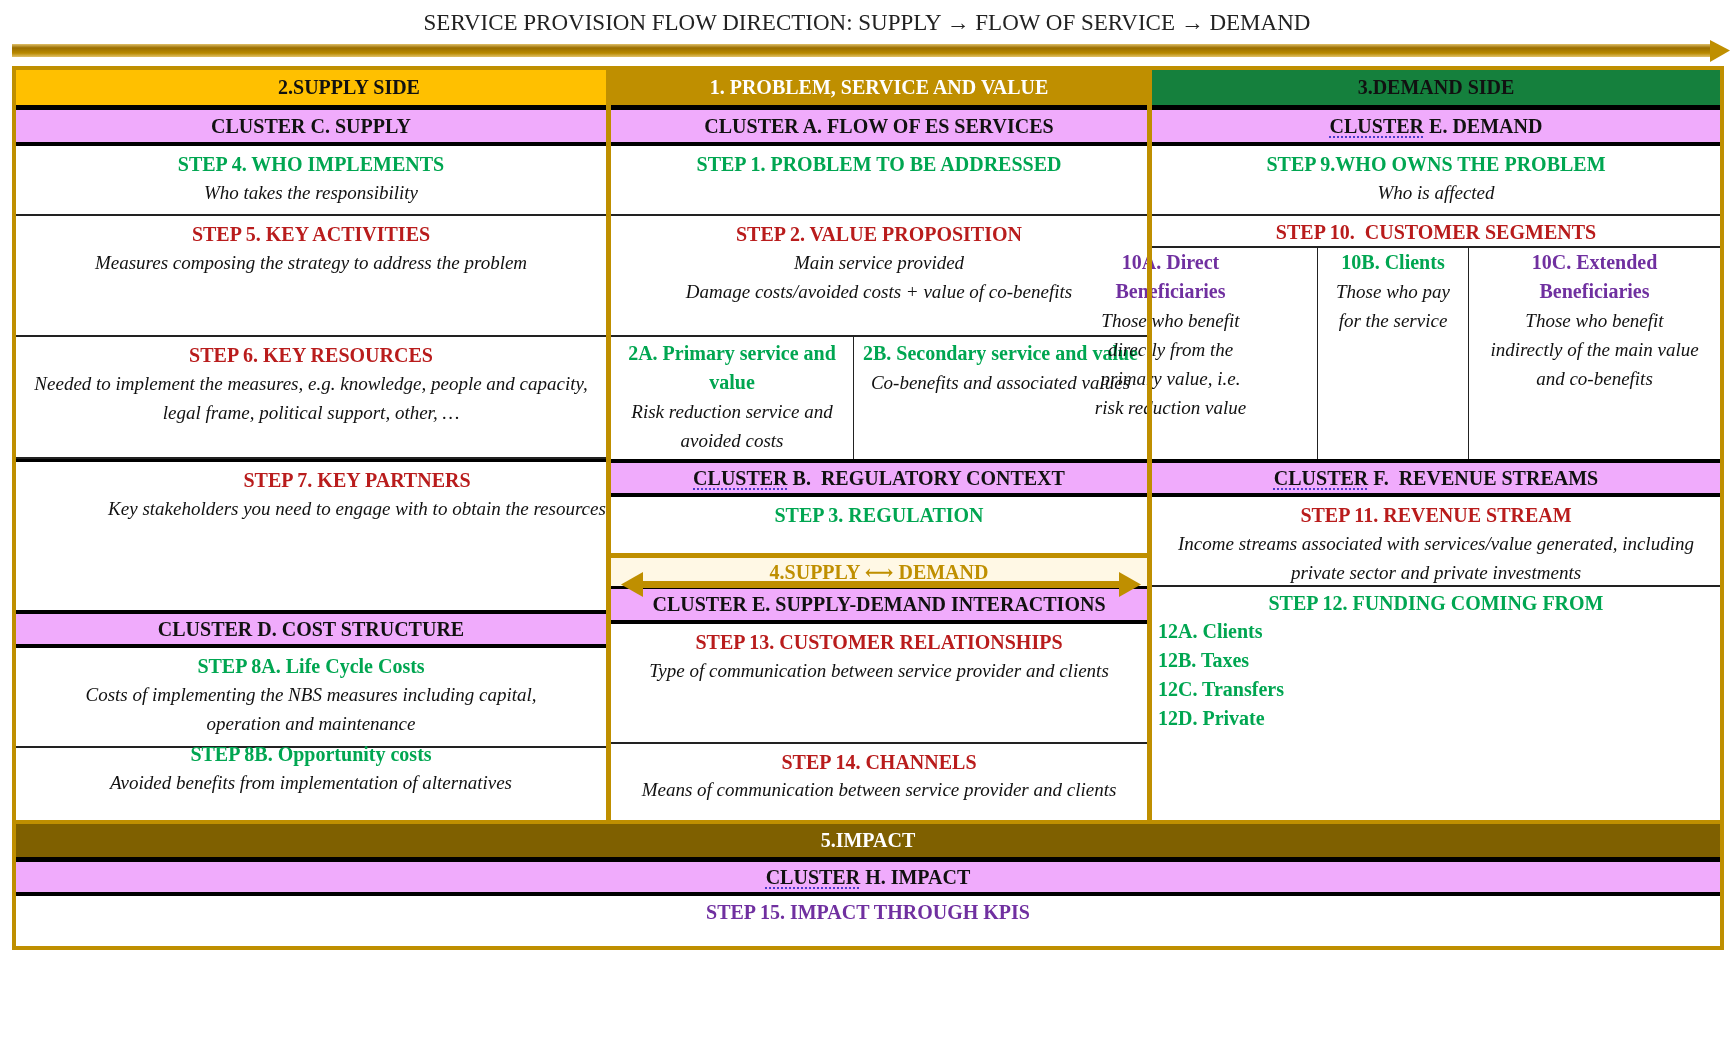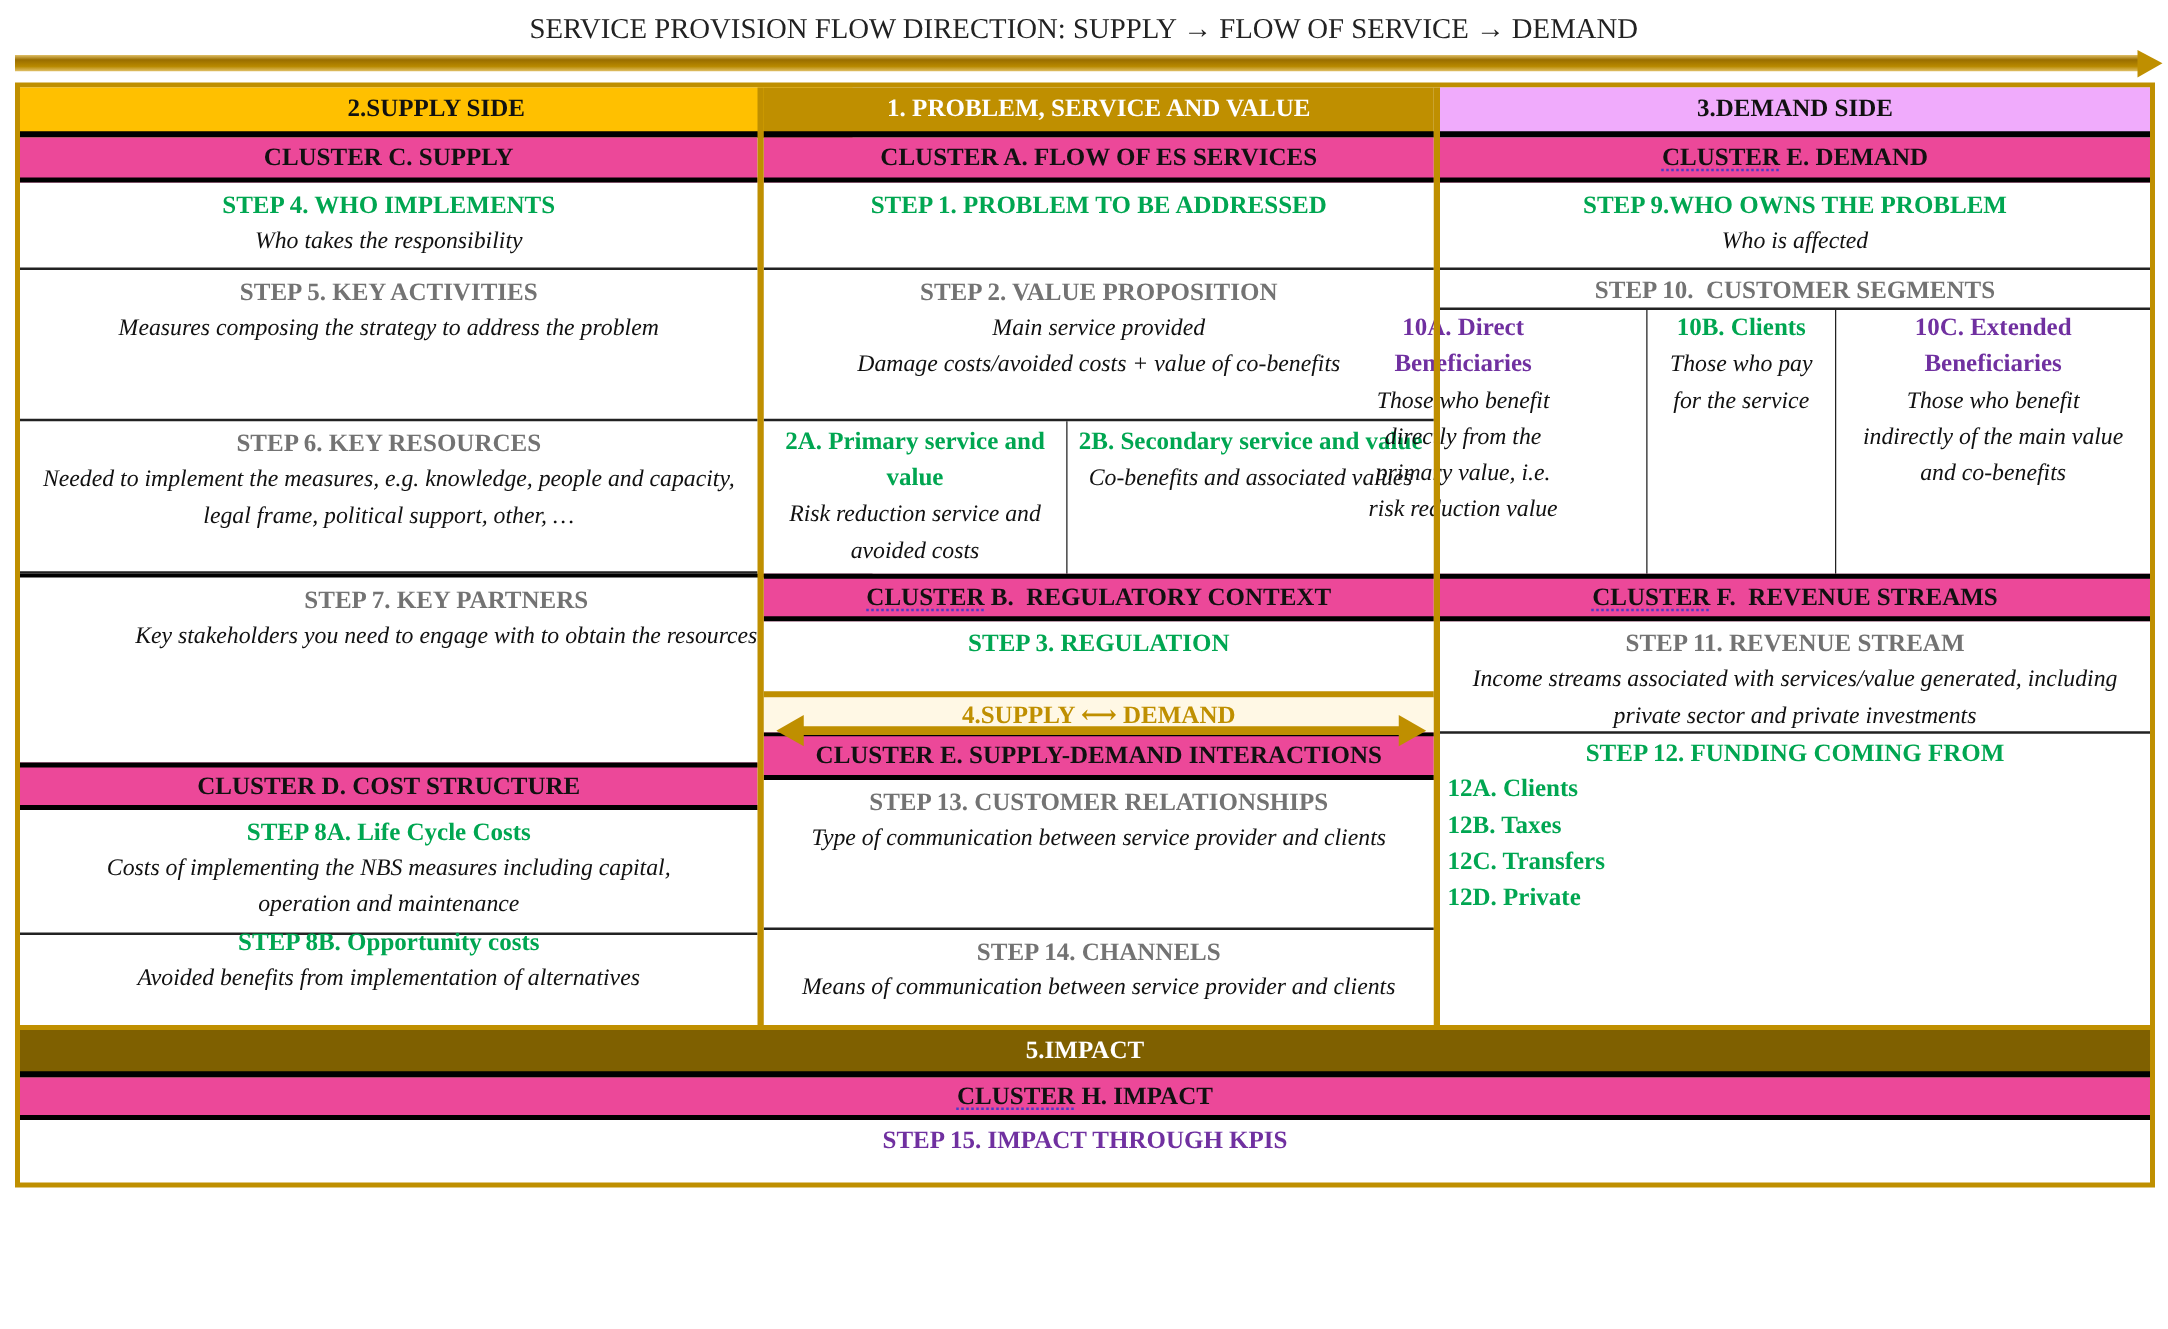"3.DEMAND SIDE" div.hdr { background: #f0abfc -> #15803d }
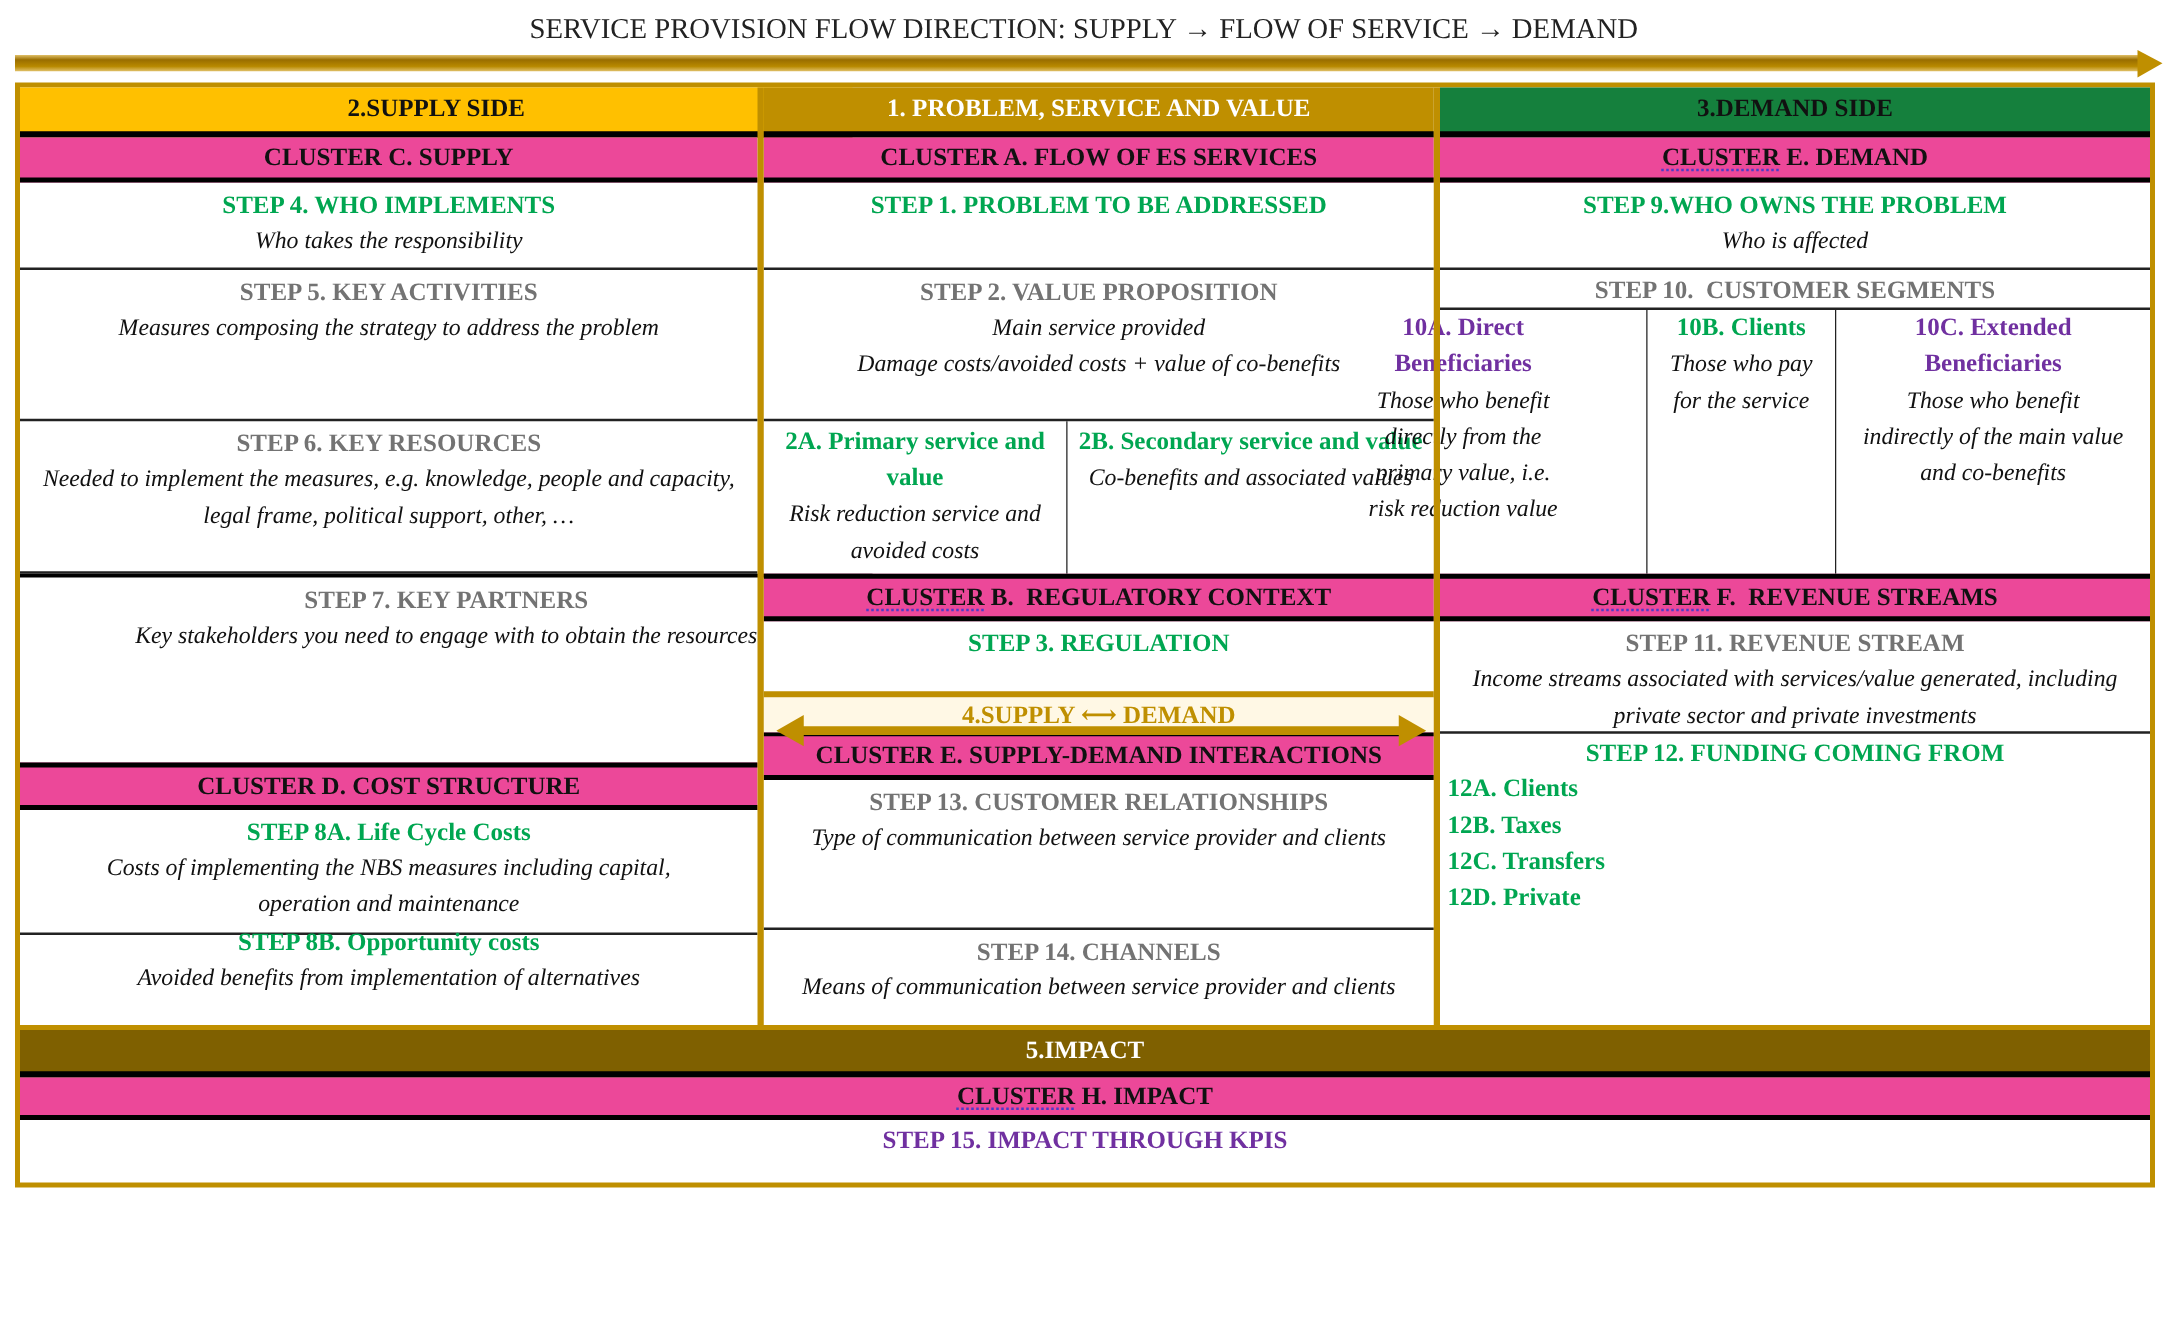"CLUSTER C. SUPPLY" .cluster { background: #ec4899 -> #f0abfc }
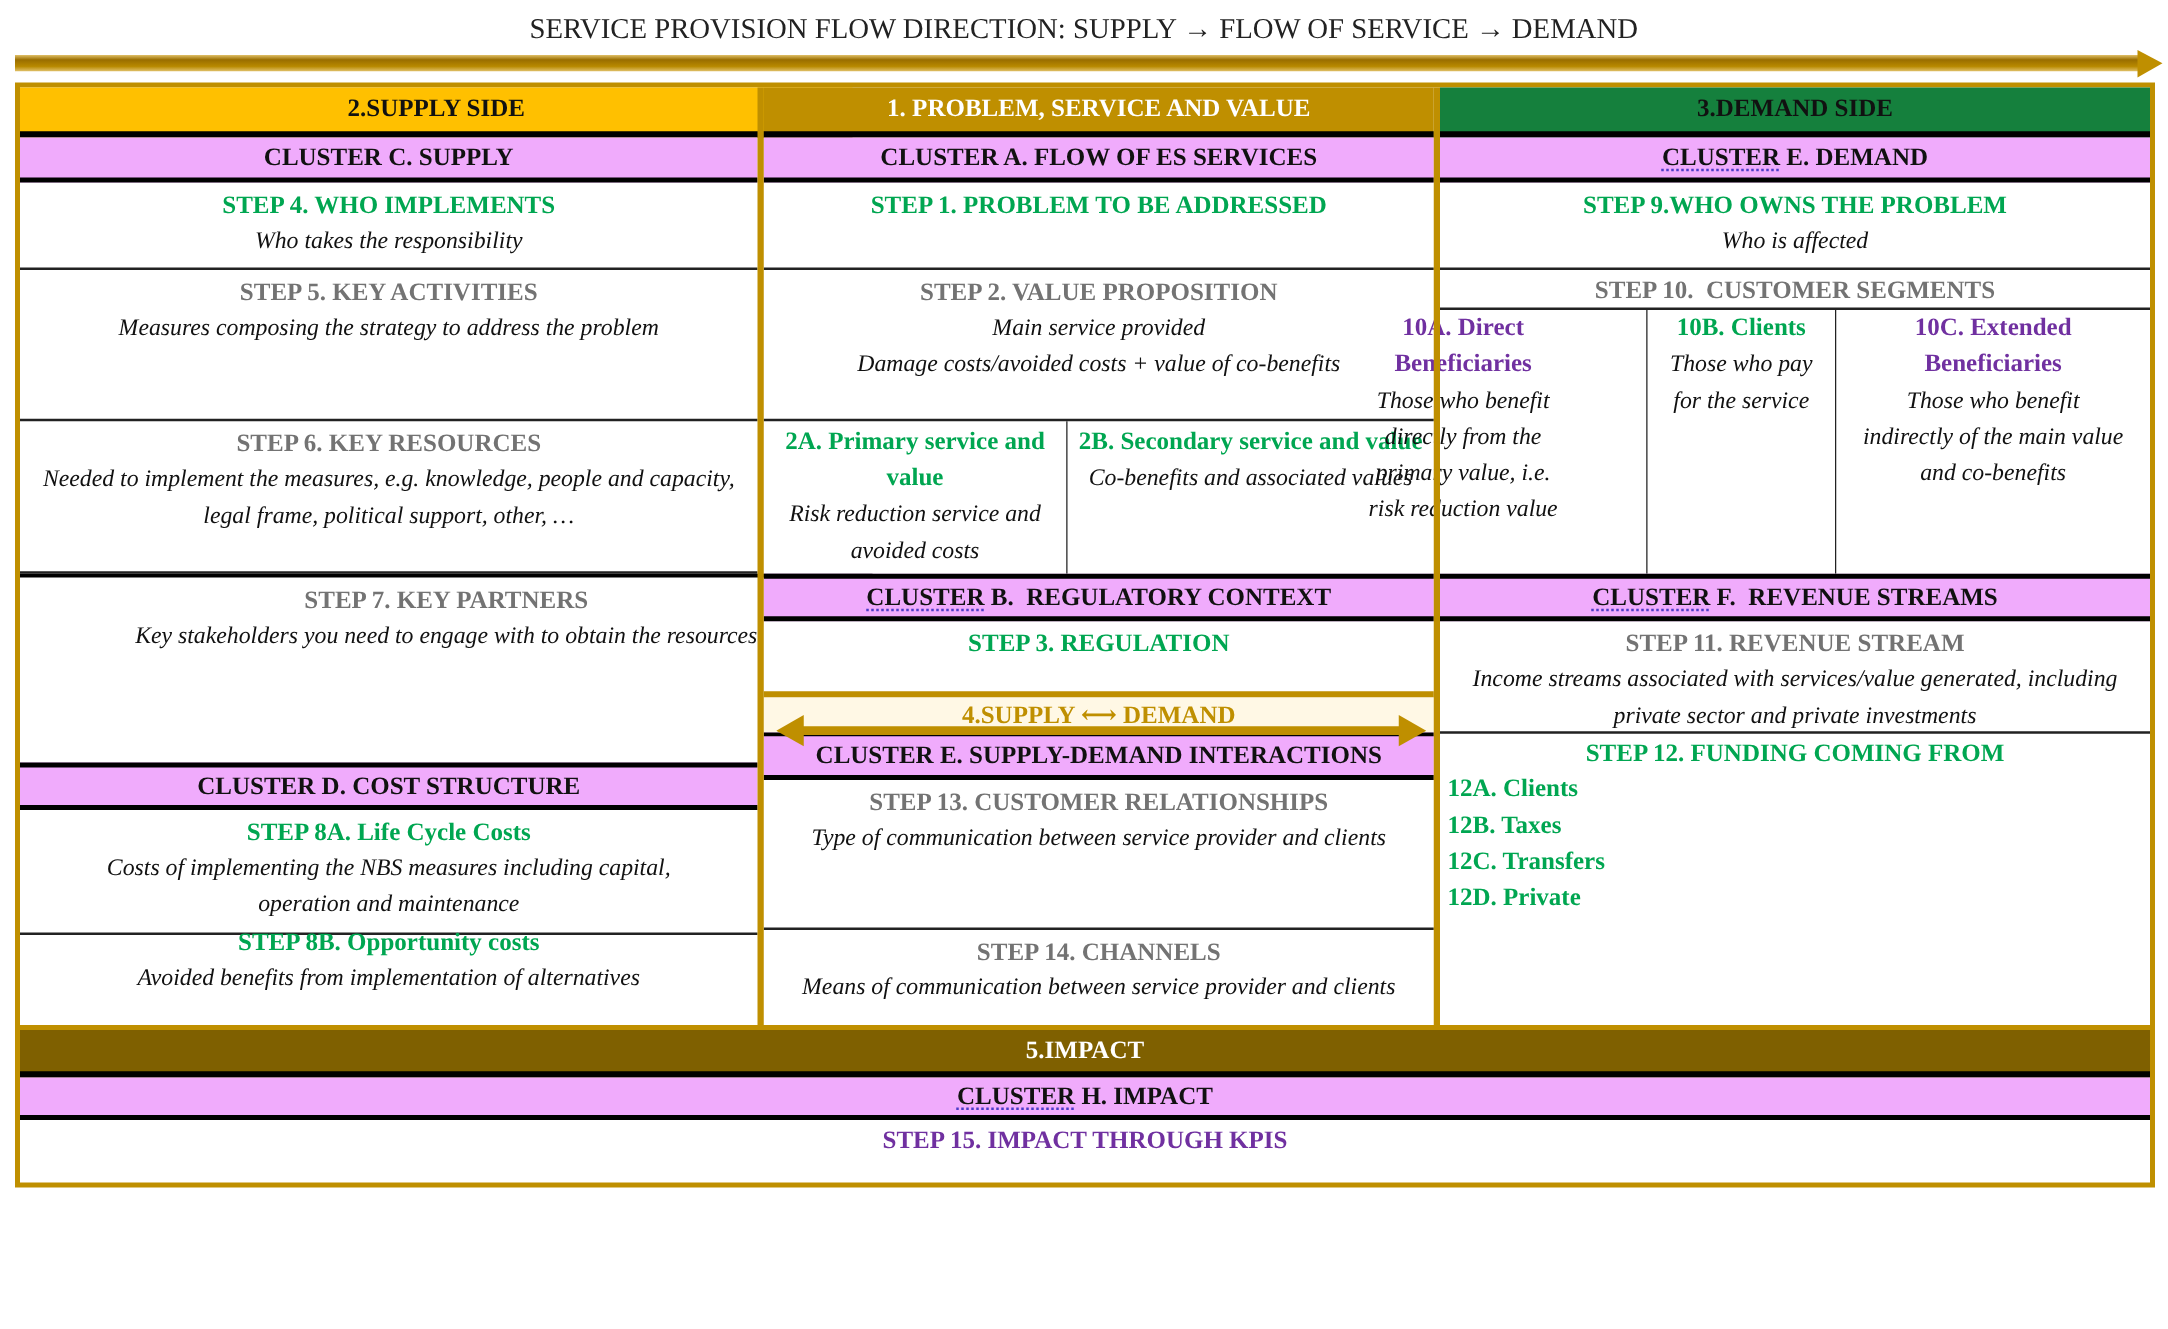"STEP 5. KEY ACTIVITIES" .red { color: #737373 -> #b91c1c }
